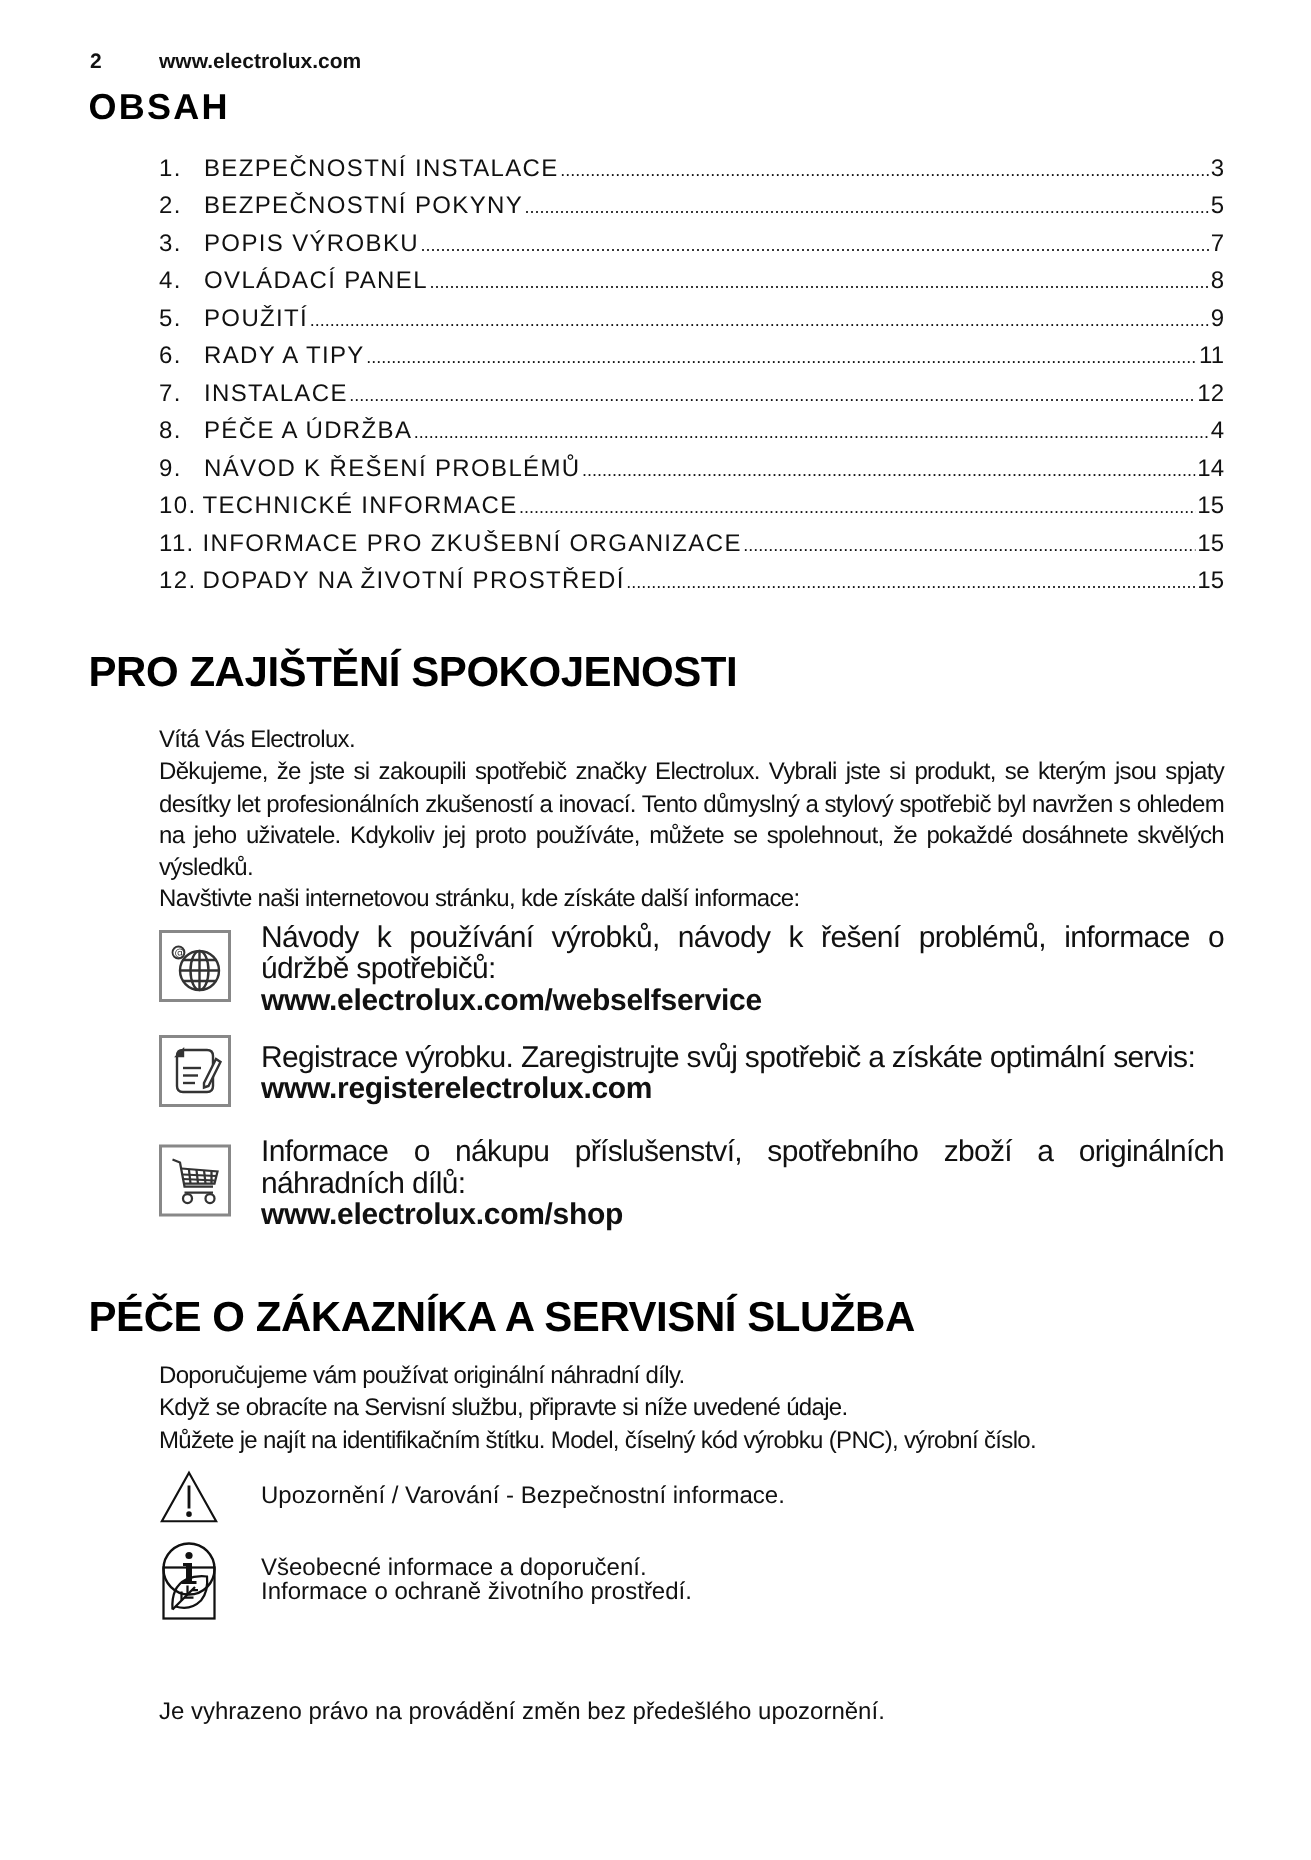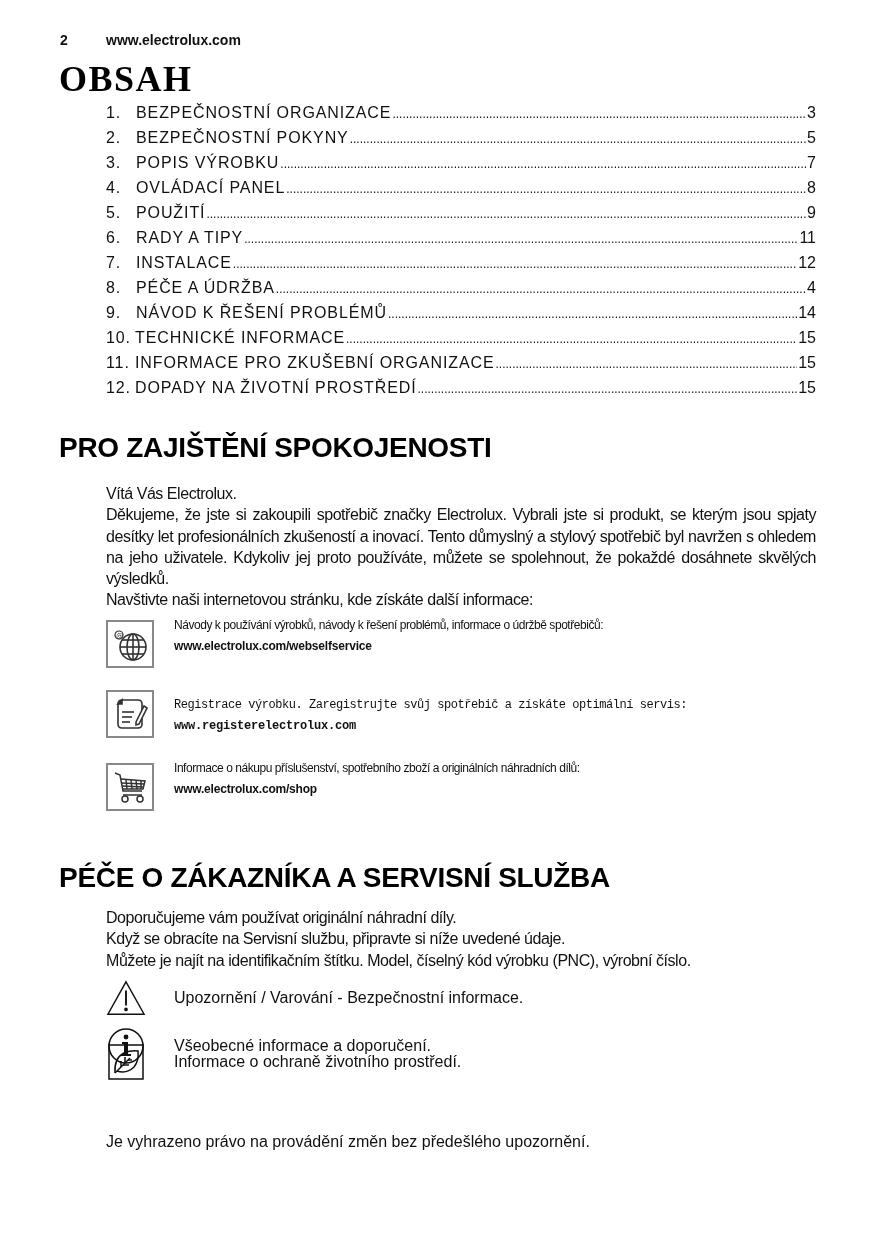"OBSAH" .h-obsah { font-family: Liberation Serif, serif -> none; font-size: 36px -> 24px }
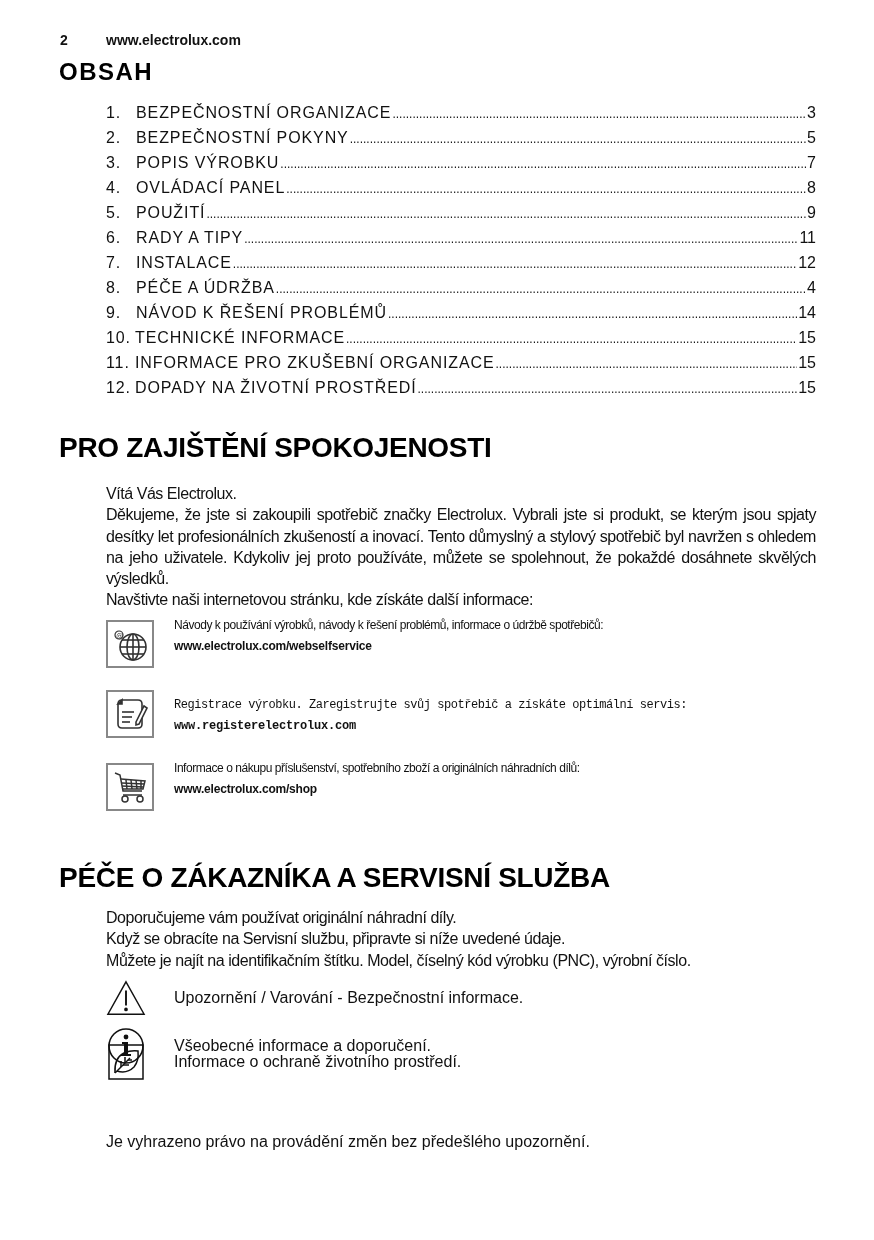"BEZPEČNOSTNÍ ORGANIZACE" span.toc-title { text: ORGANIZACE -> INSTALACE }
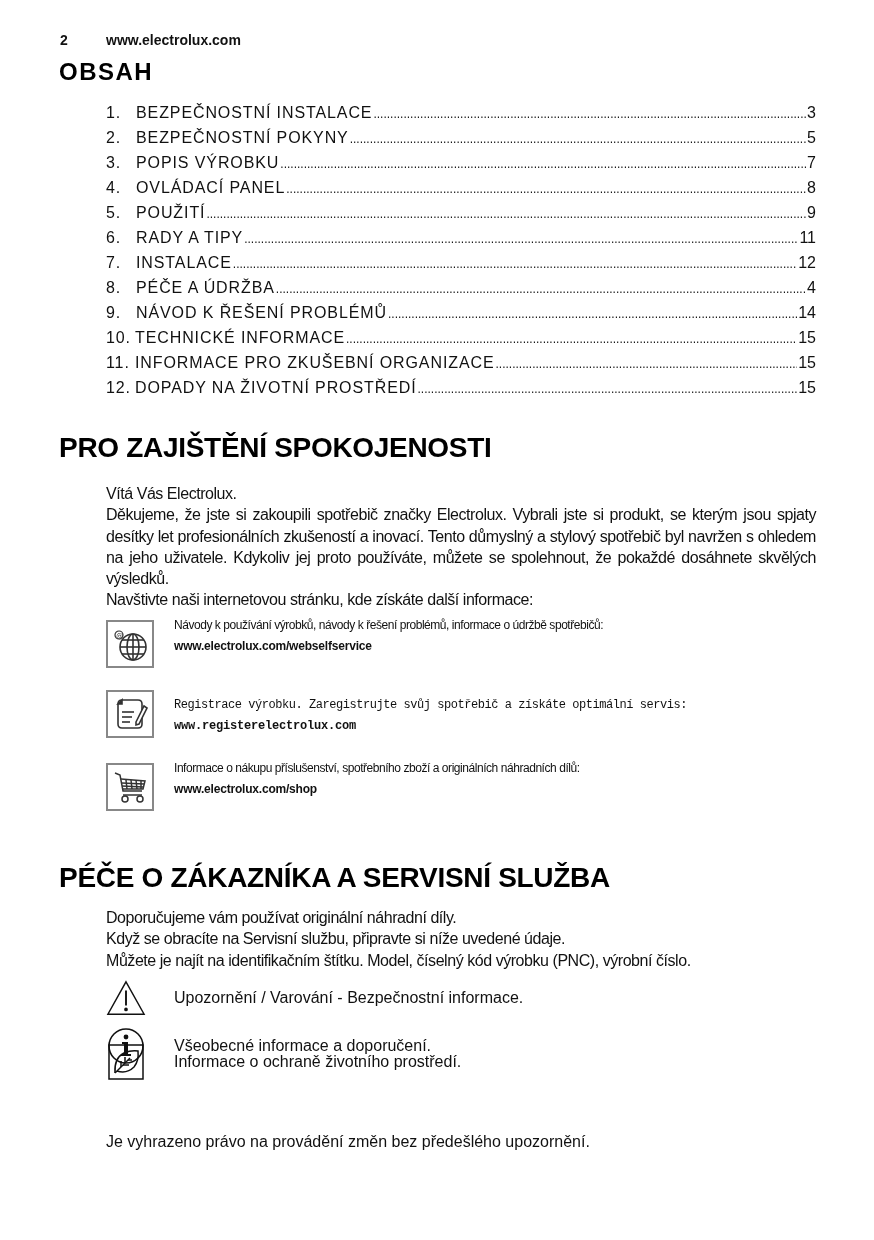"Návody k používání výrobků, návody" .link-text { font-size: 12px -> 20px }
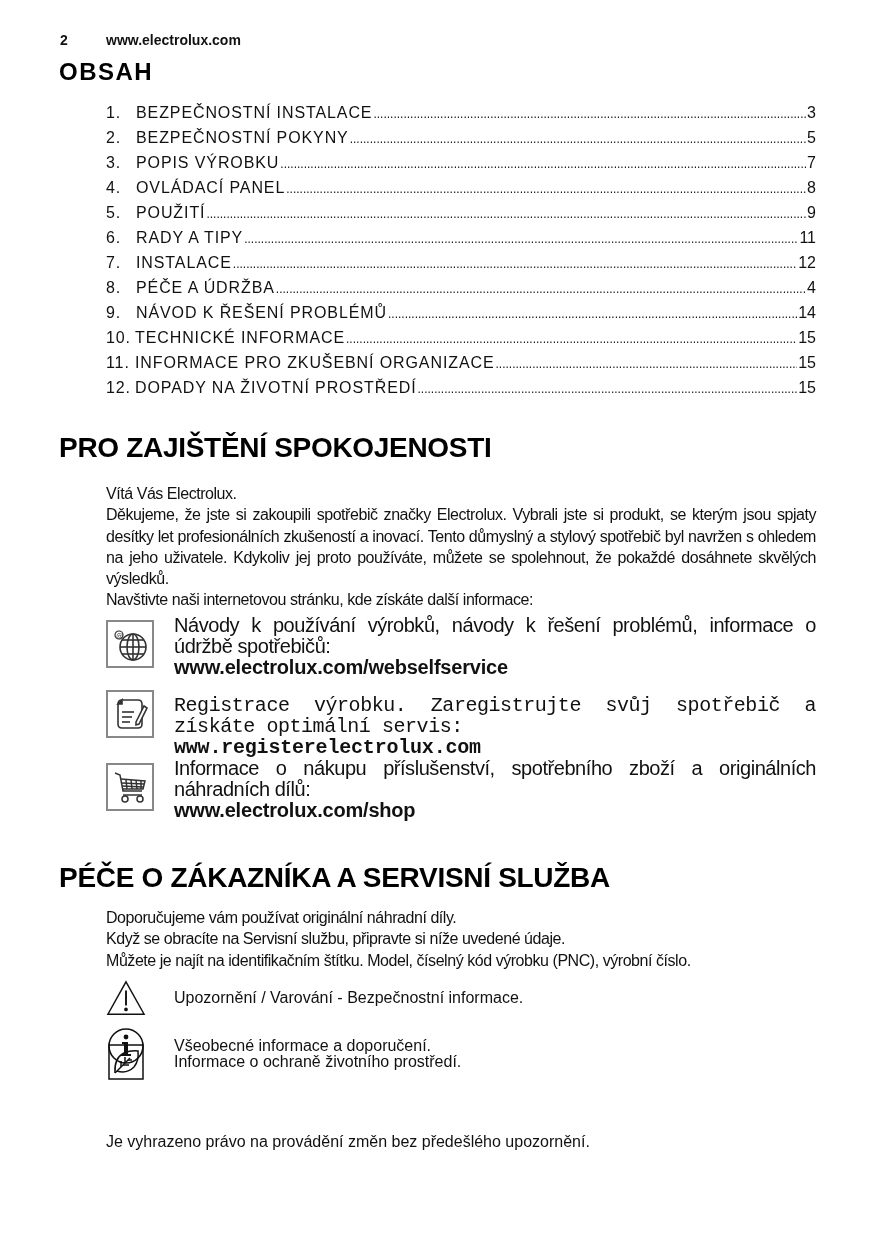"Registrace výrobku. Zaregistrujte svůj" div.link-text { font-family: Liberation Mono, monospace -> none }
